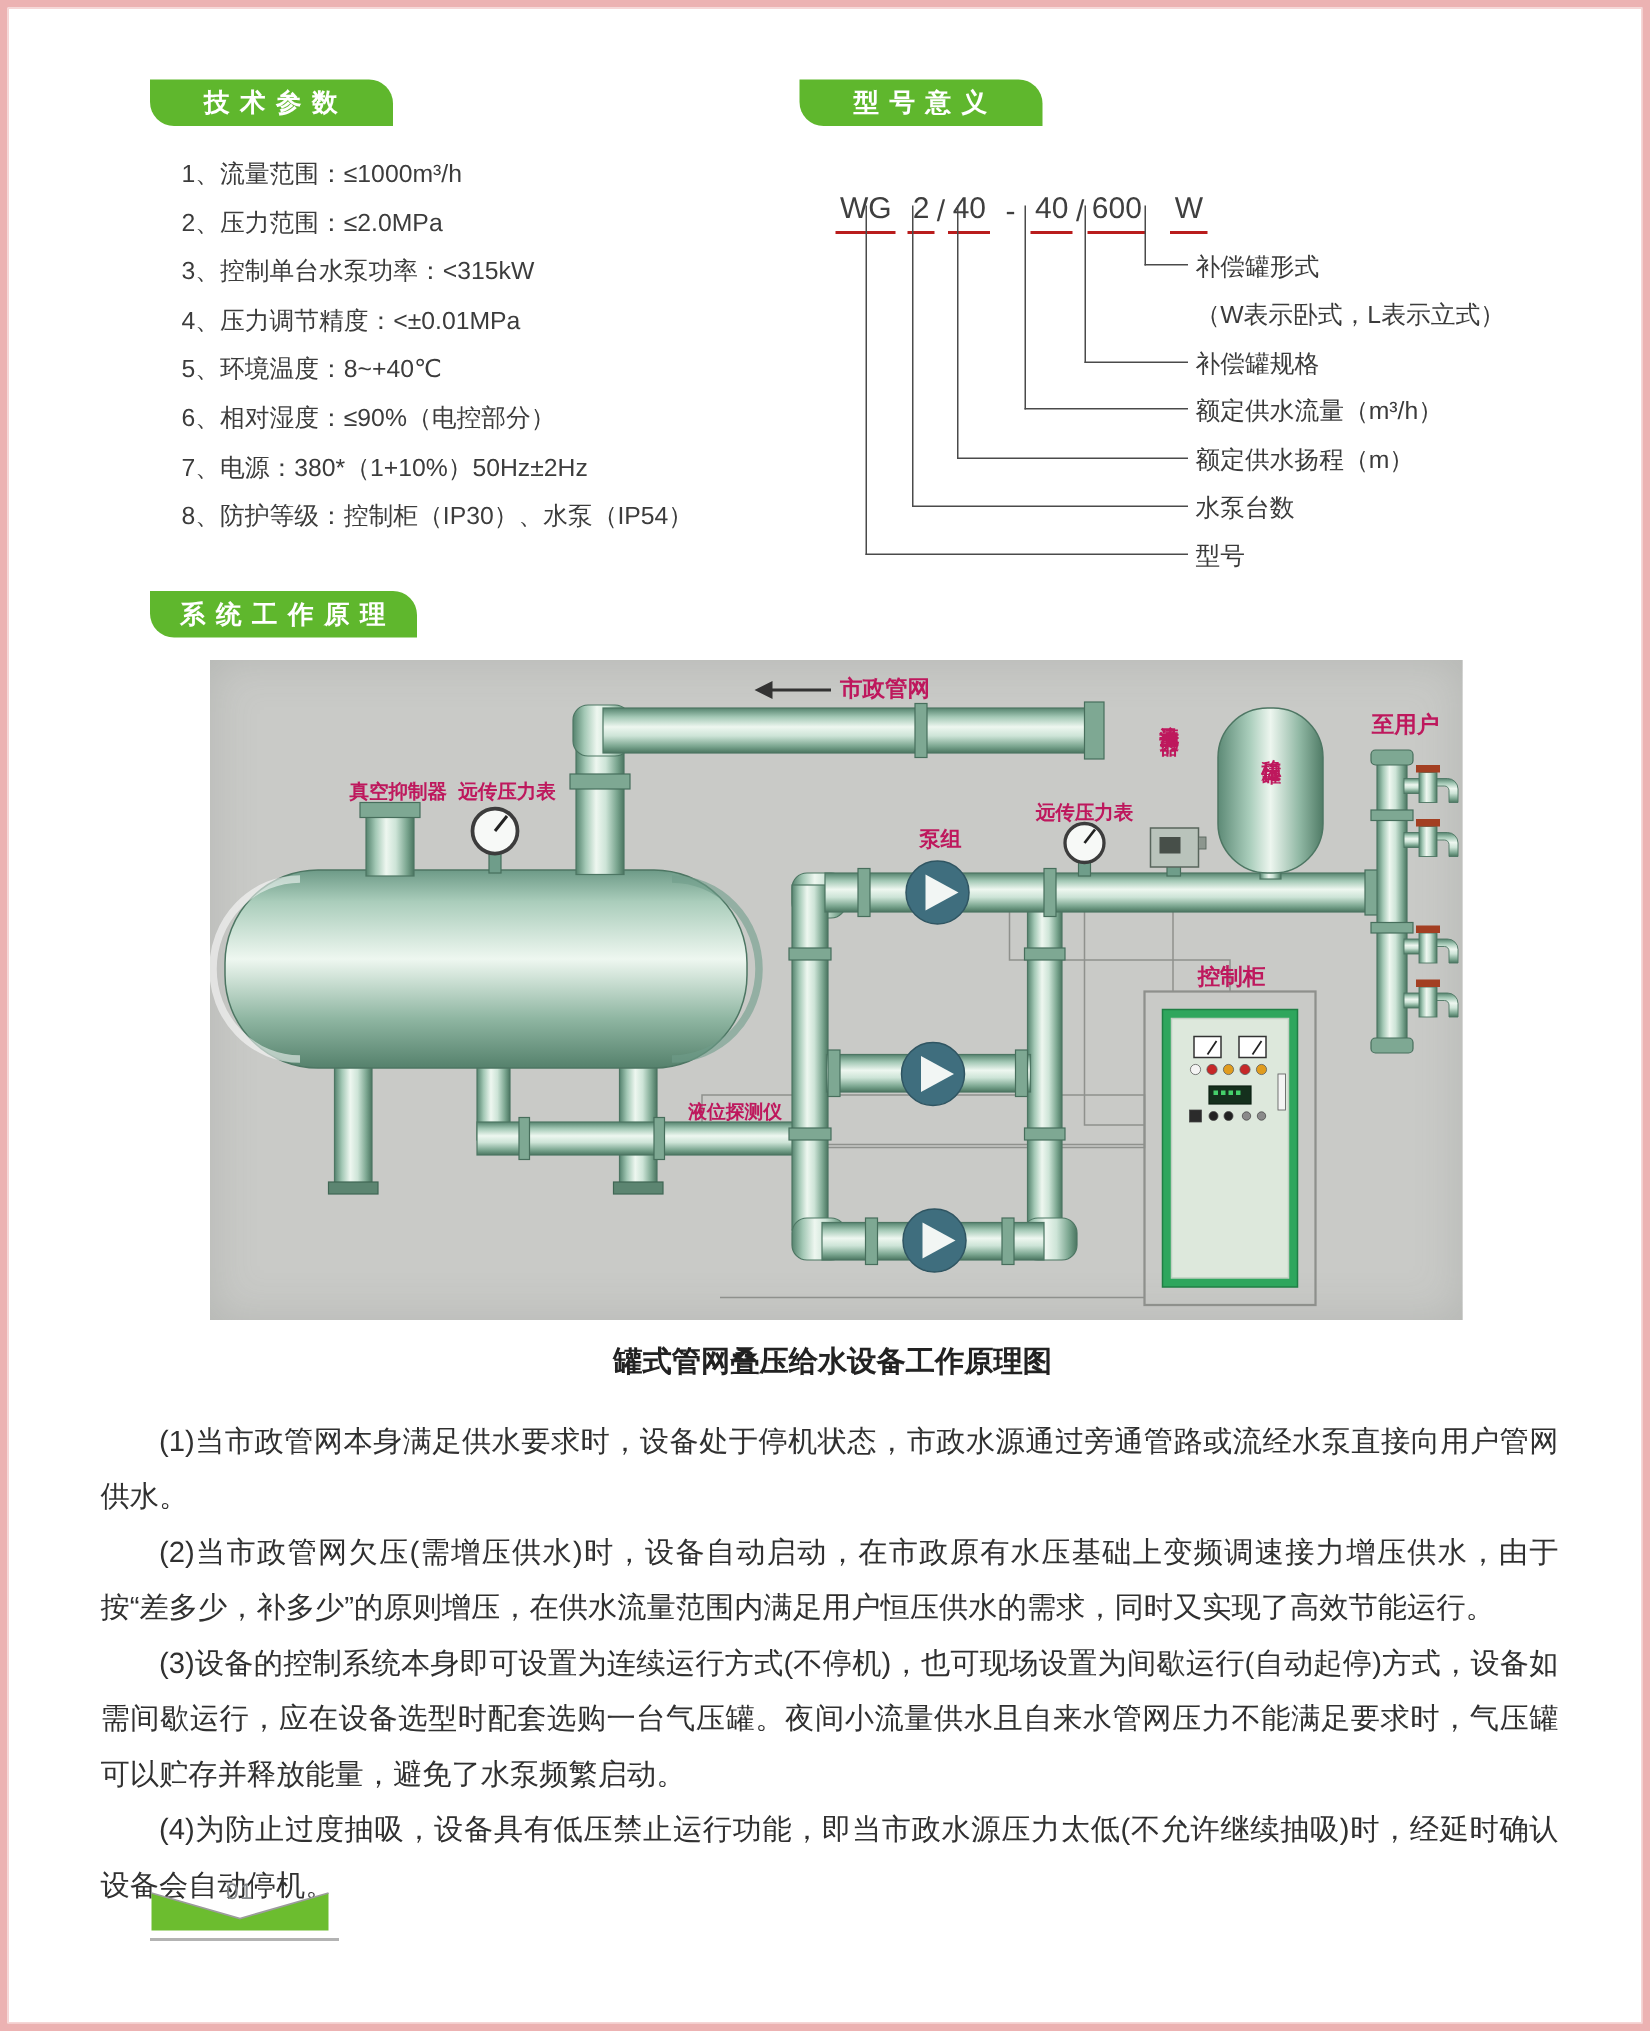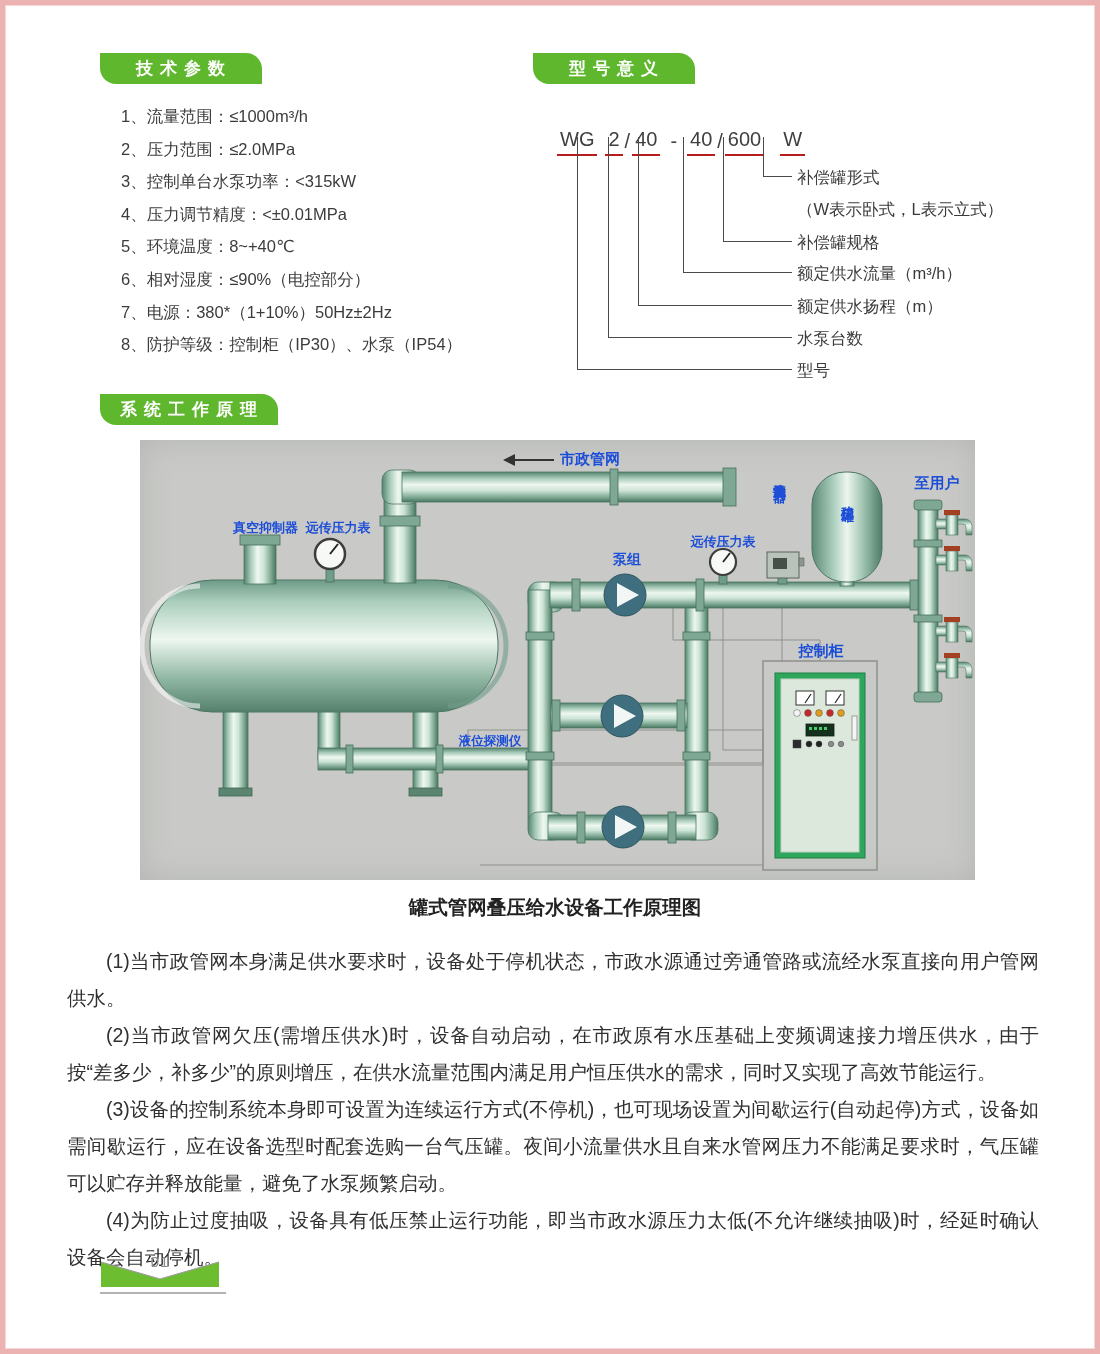"市政管网" .dlabel { color: #1d4ed8 -> #be185d }
